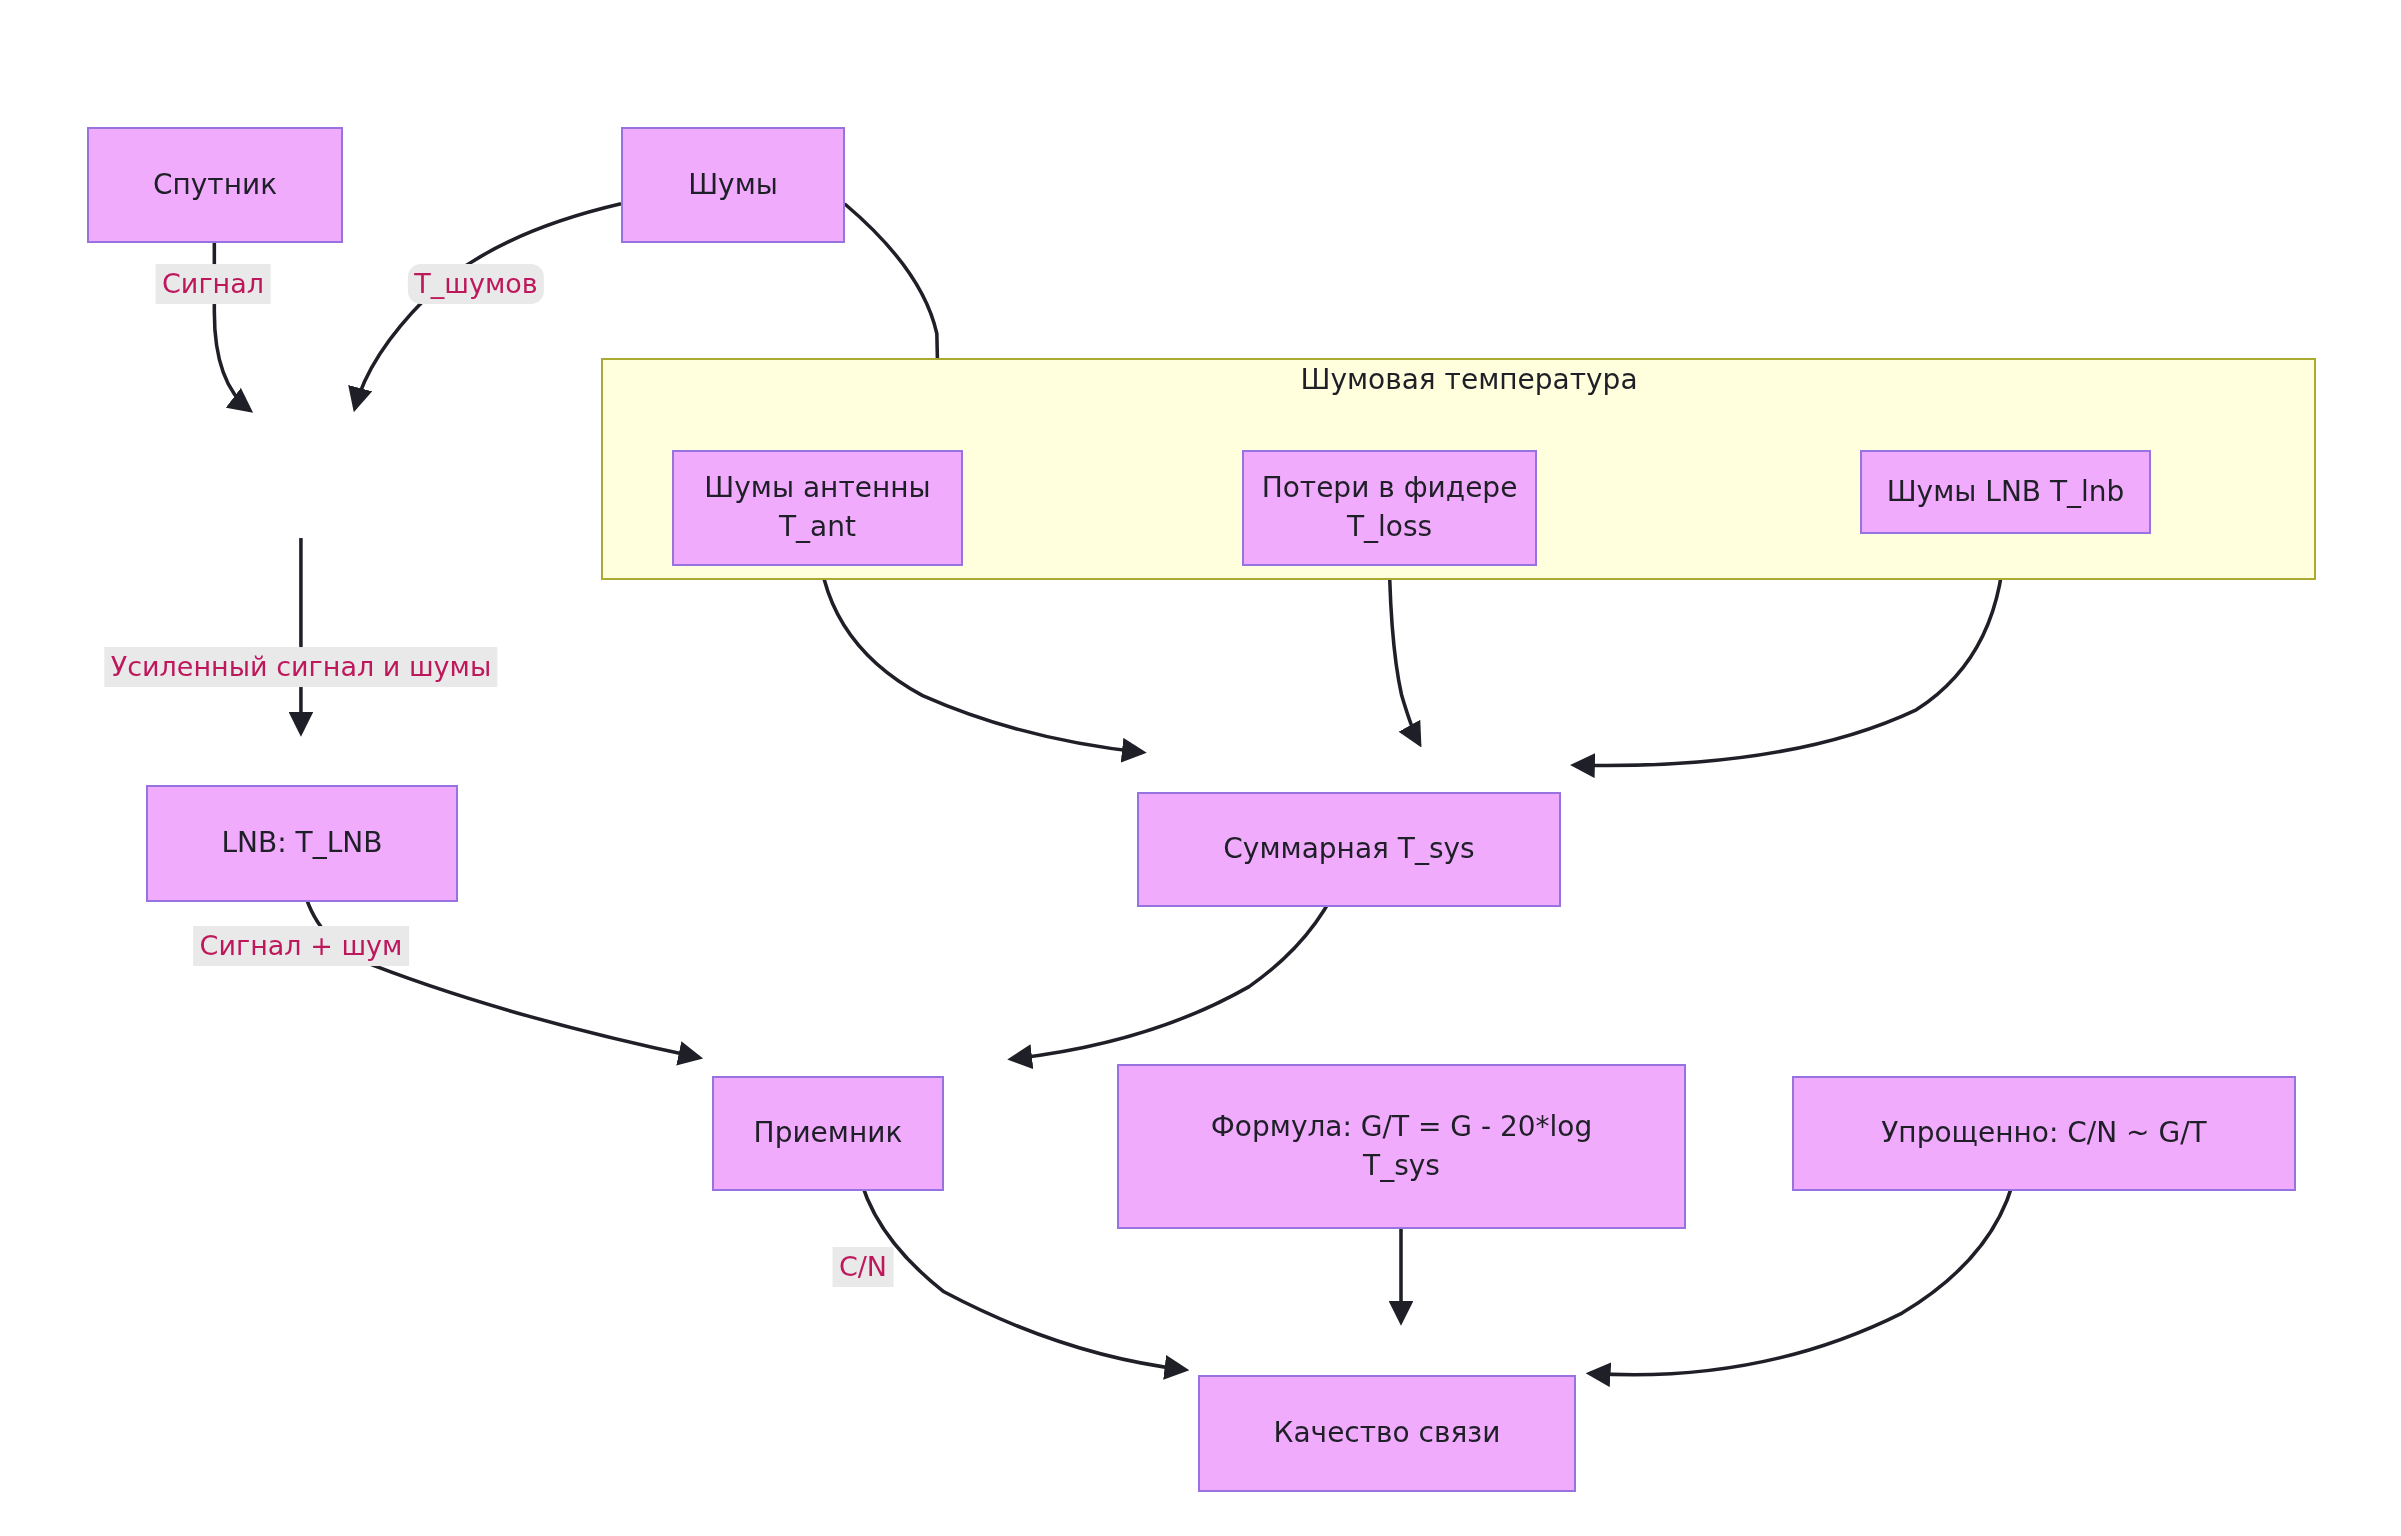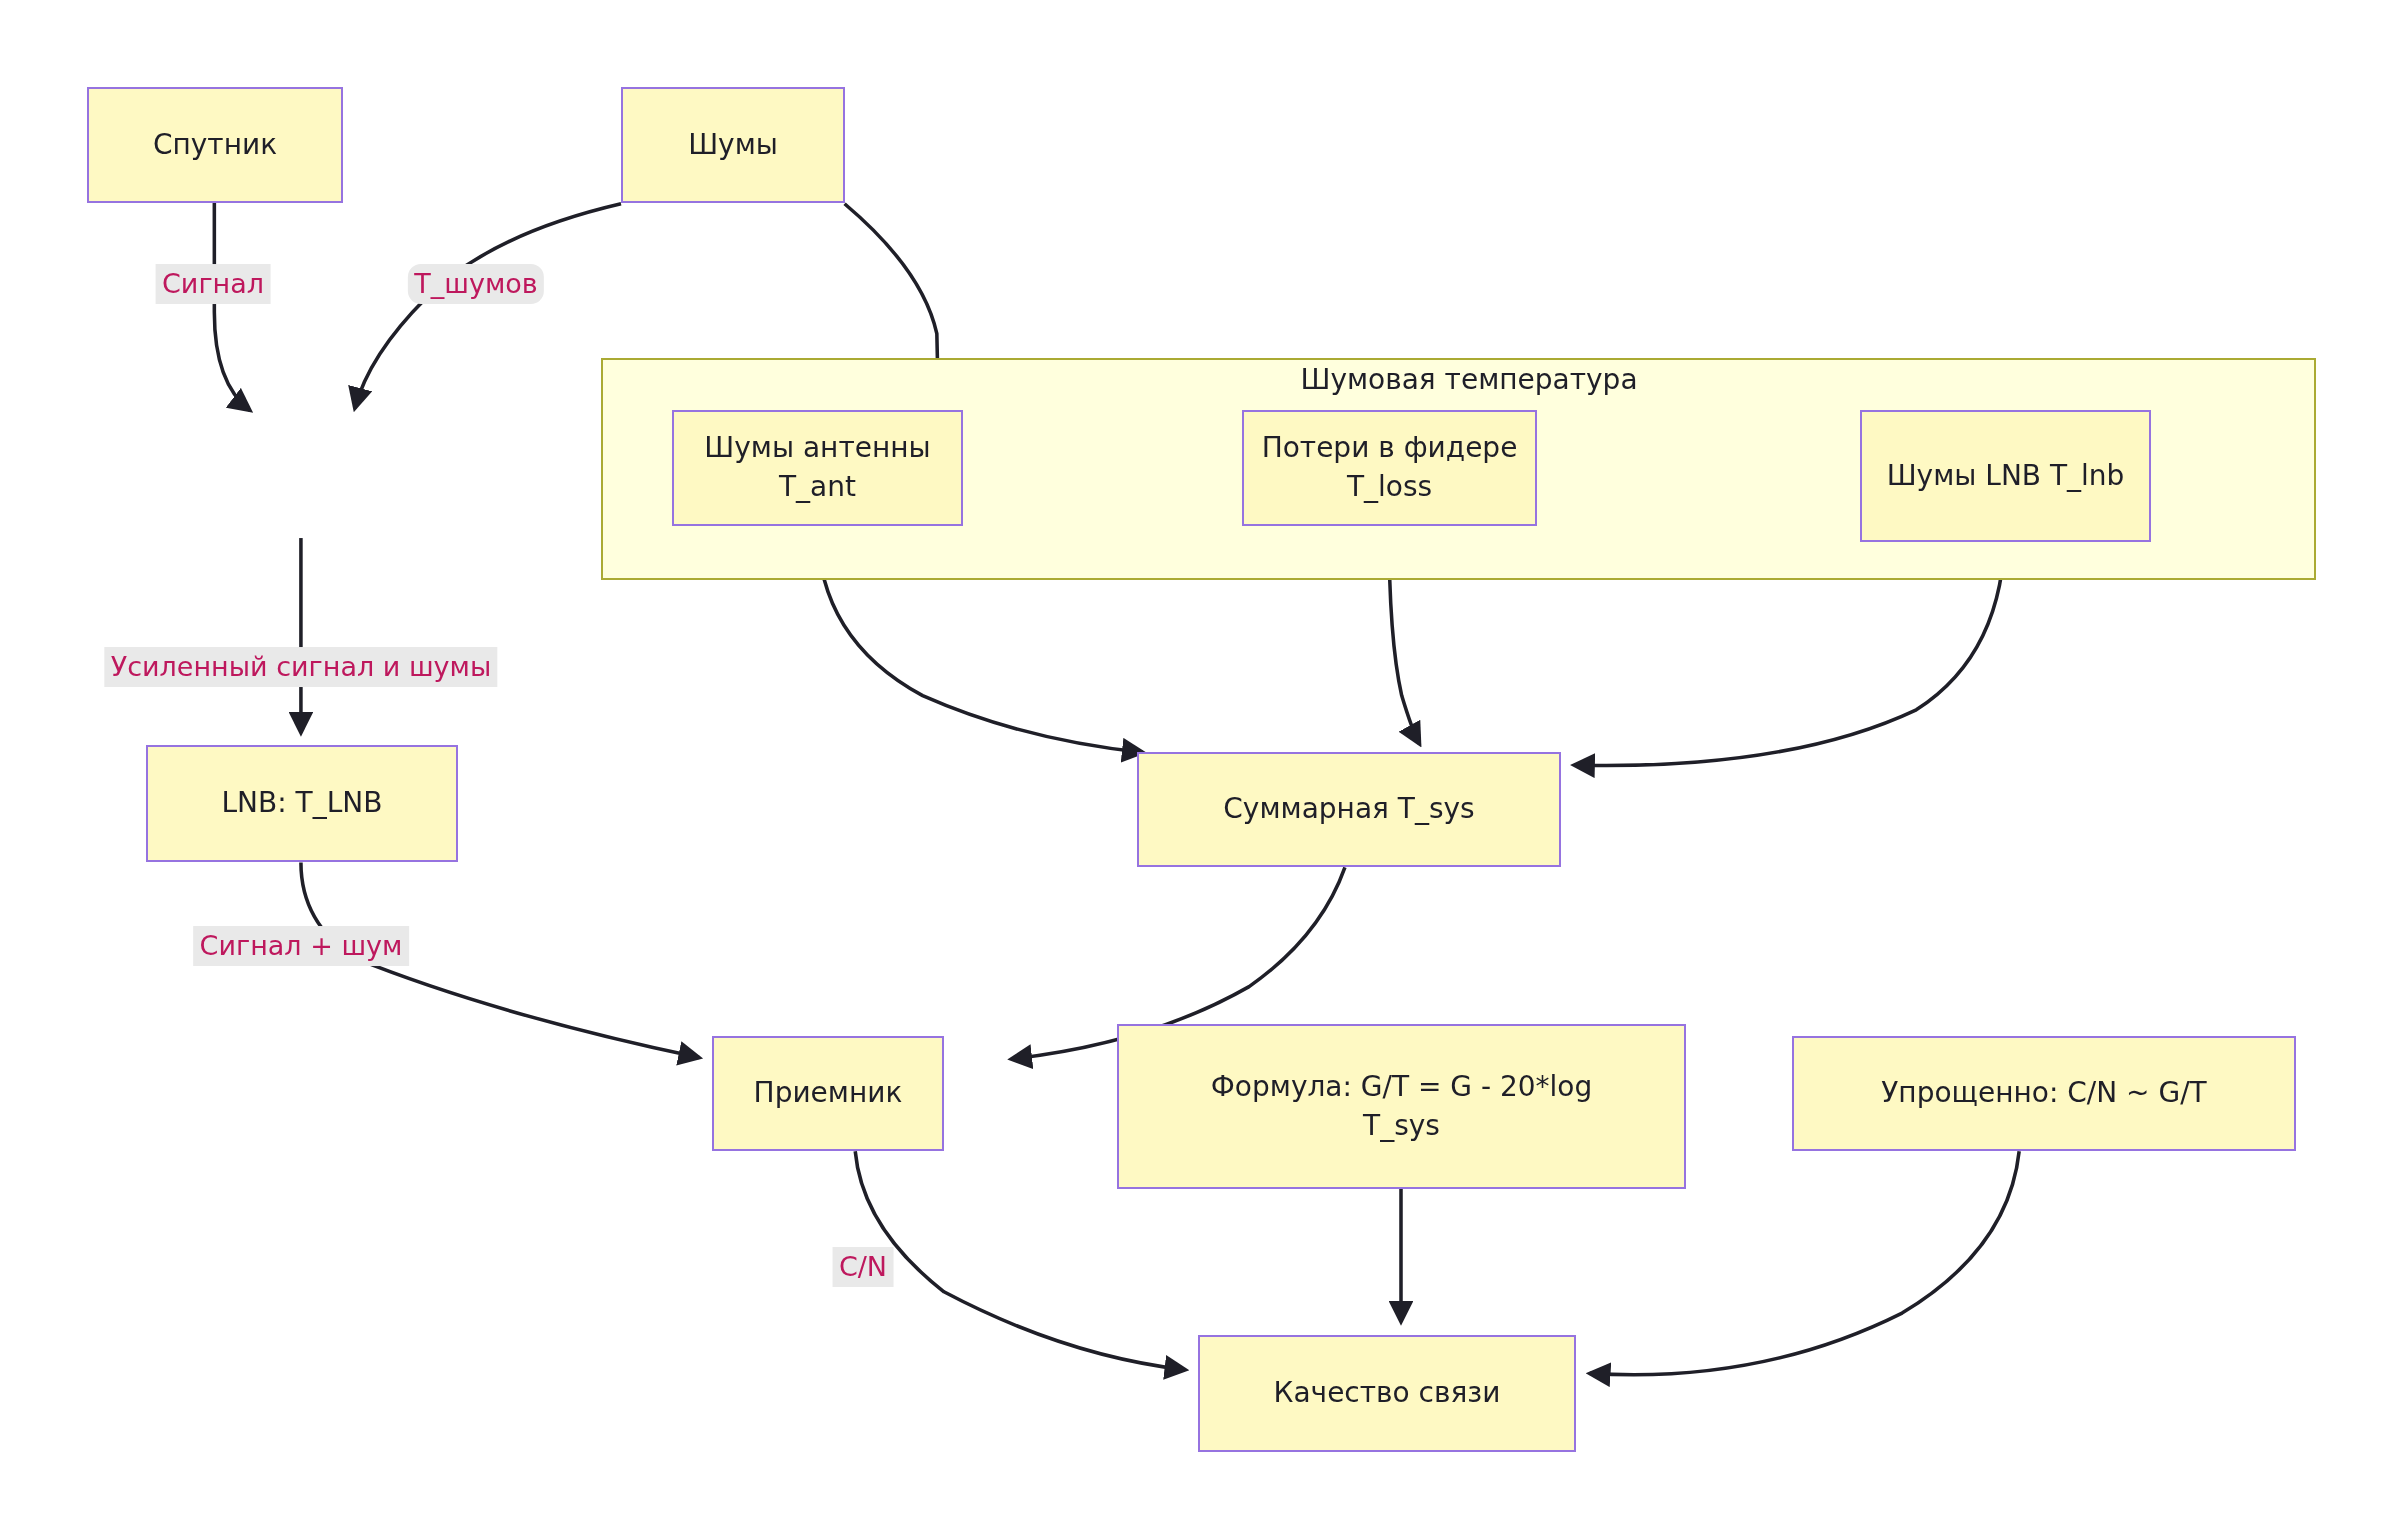"Спутник" .node { background: #fef9c3 -> #f0abfc; margin-top: none -> 40px }
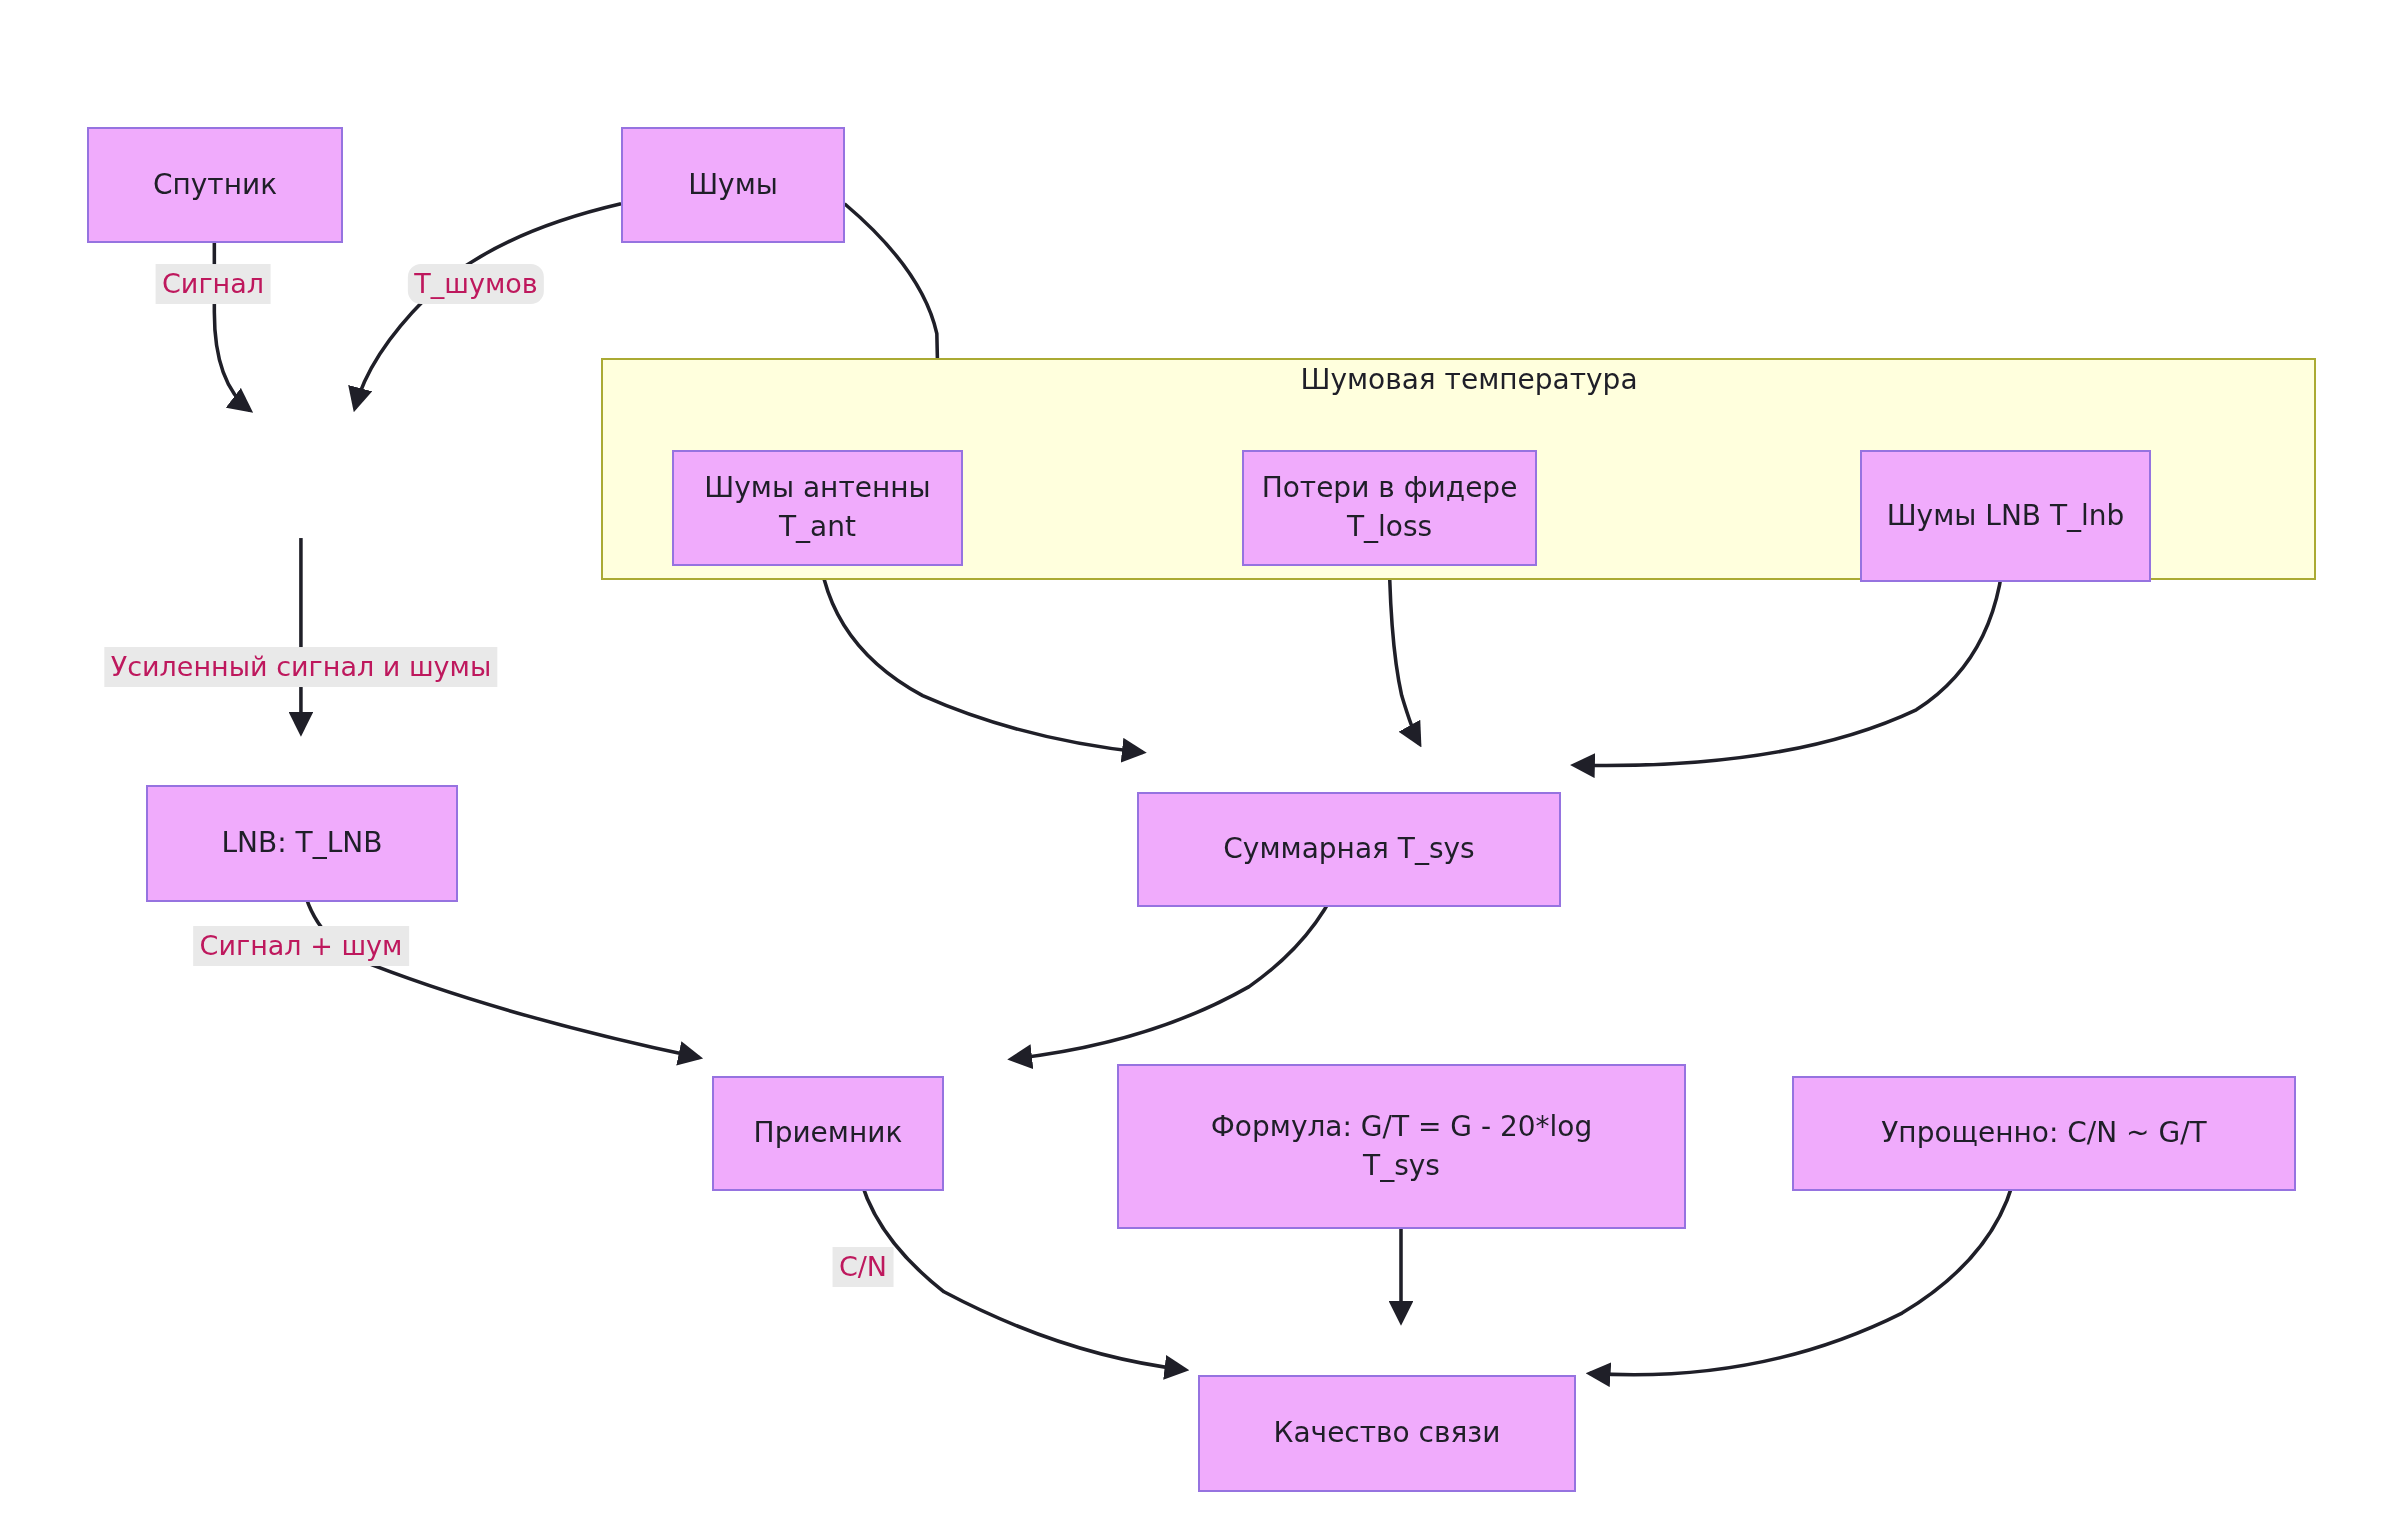"Шумы LNB T_lnb" div.node { height: 132px -> 84px }
